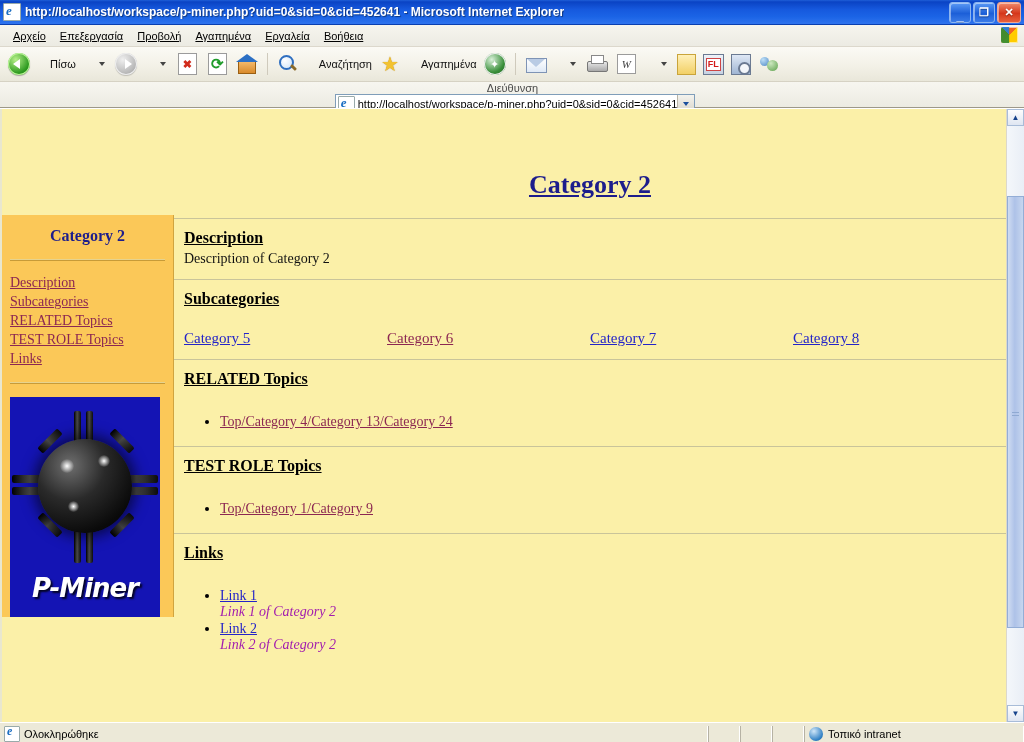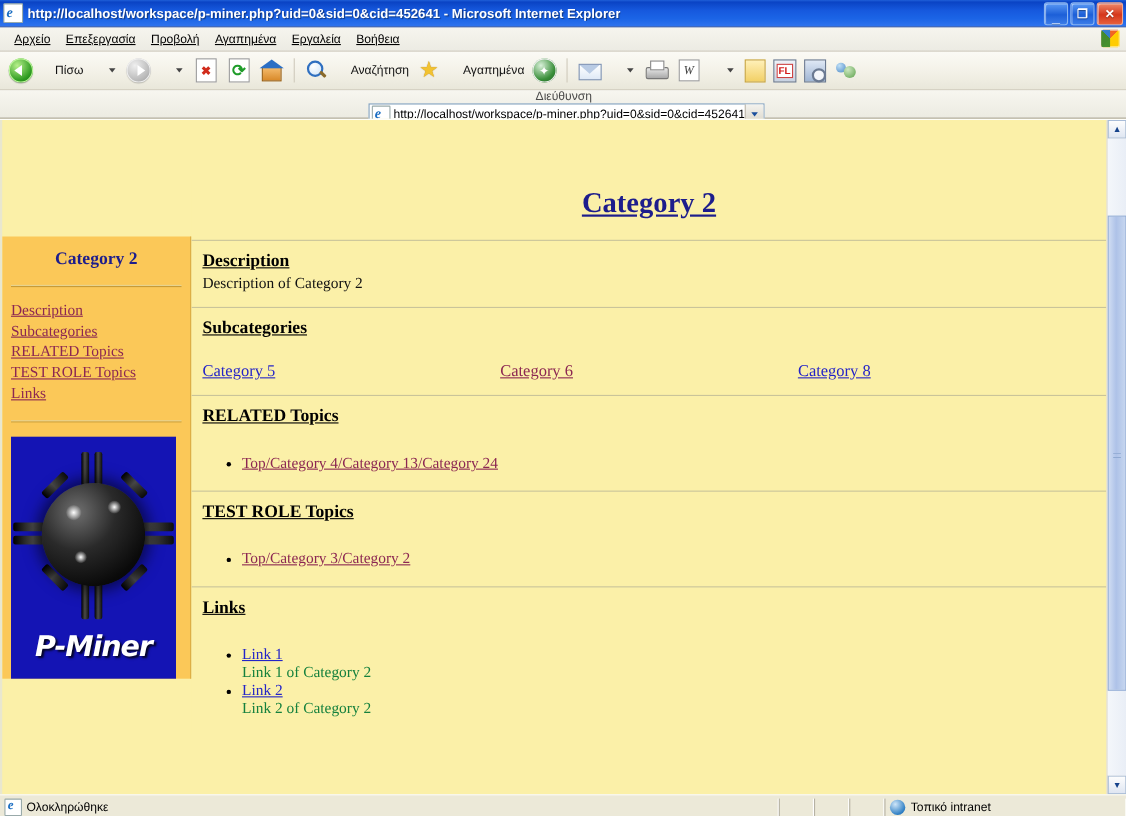"Category 7" a.unvisited { html: none -> <a>Category 7</a> }
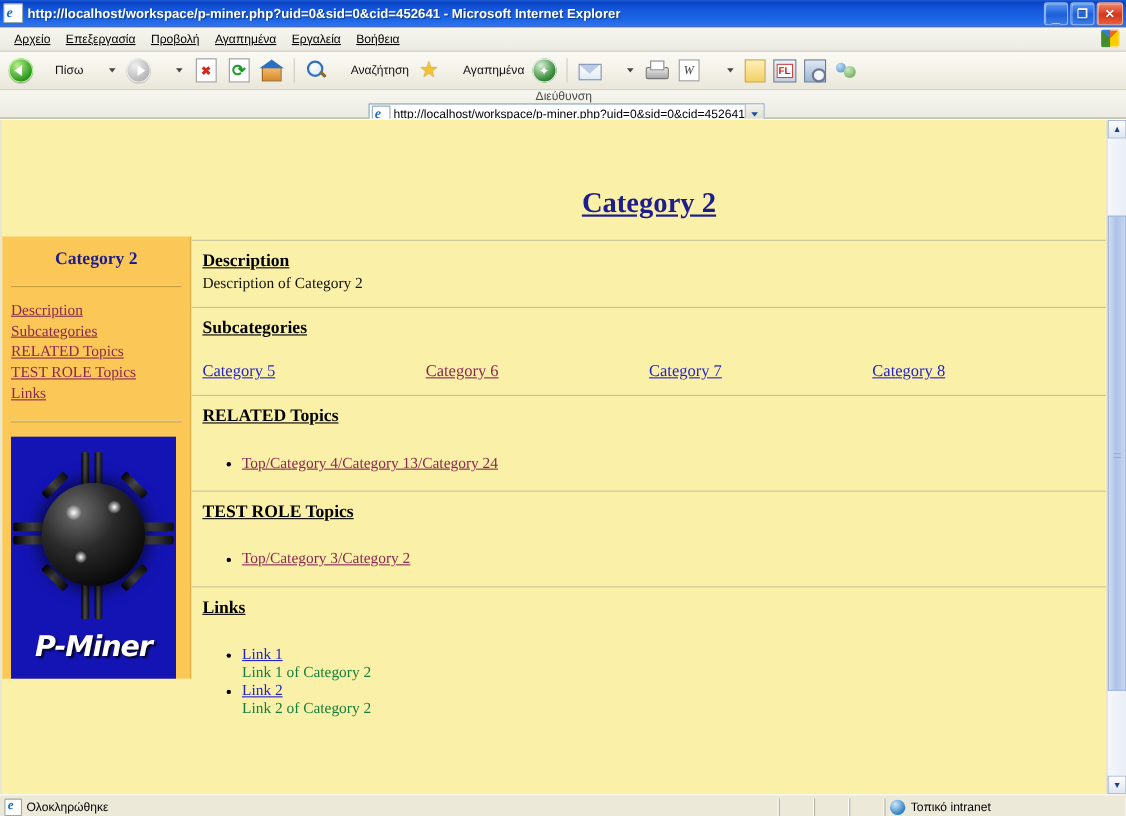"Top/Category 3/Category 2" a.visited { text: 3/Category 2 -> 1/Category 9 }
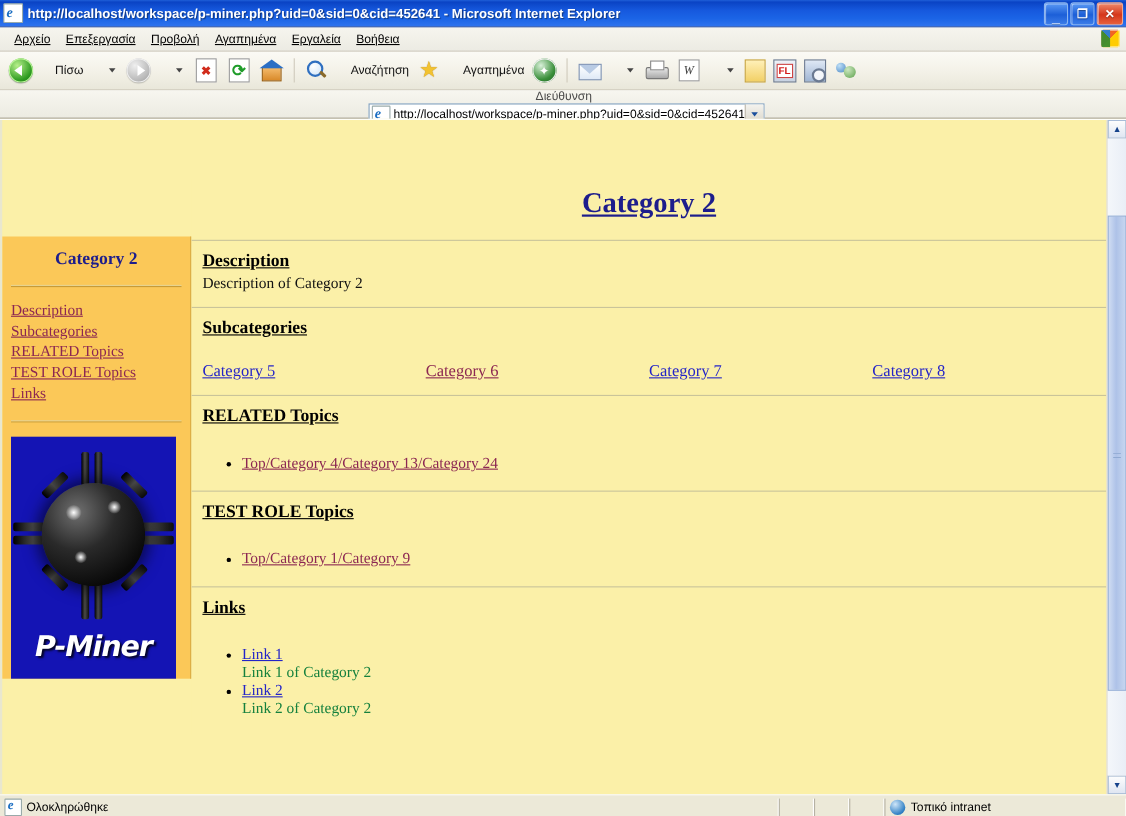"Link 1 of Category 2" .c-sec li .li-desc { color: #15803d -> #a21caf; font-style: none -> italic }
